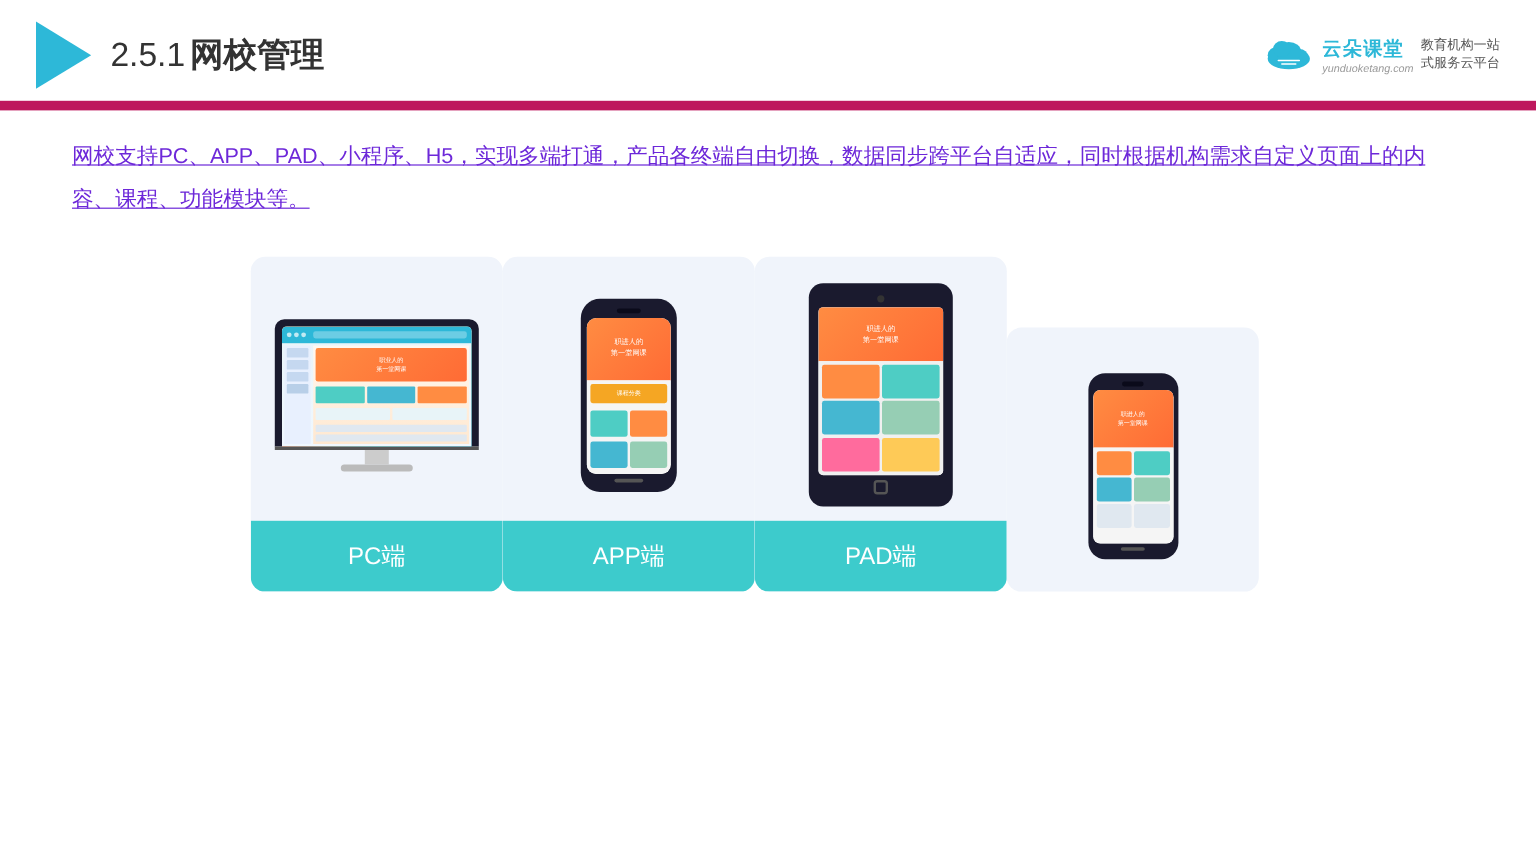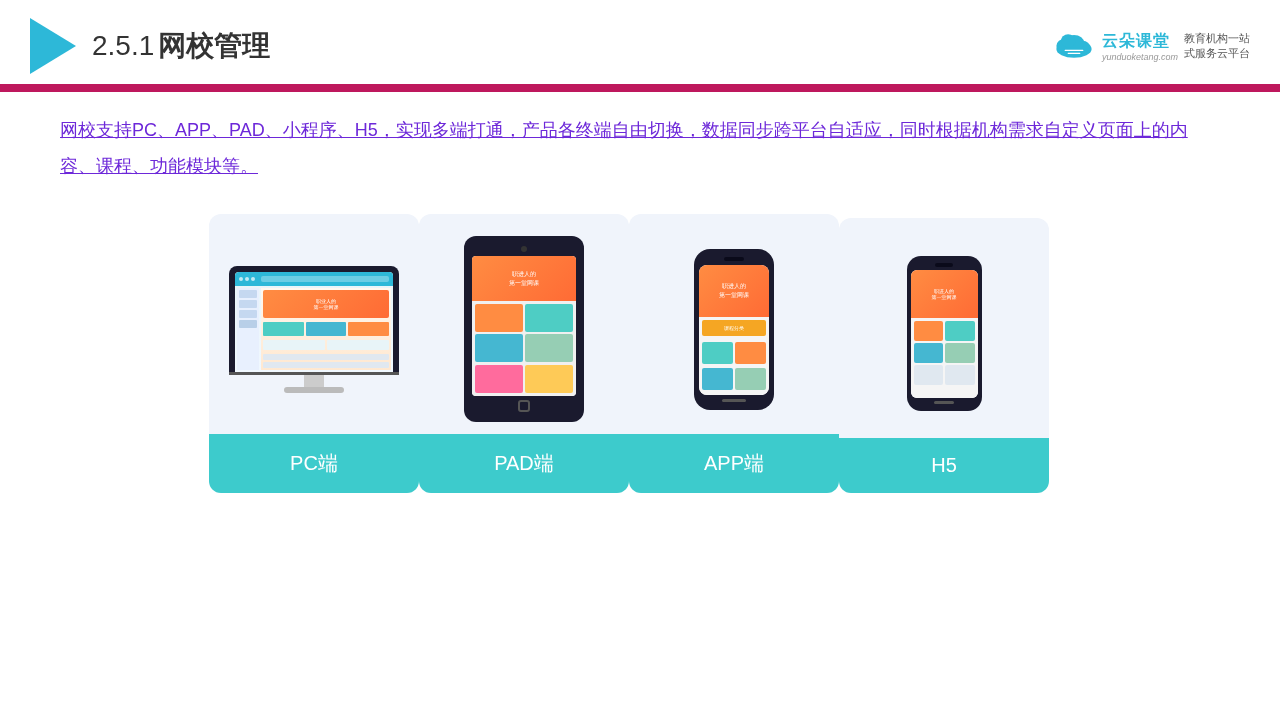"PAD端" div.card { order: before "APP端" -> after "APP端" }
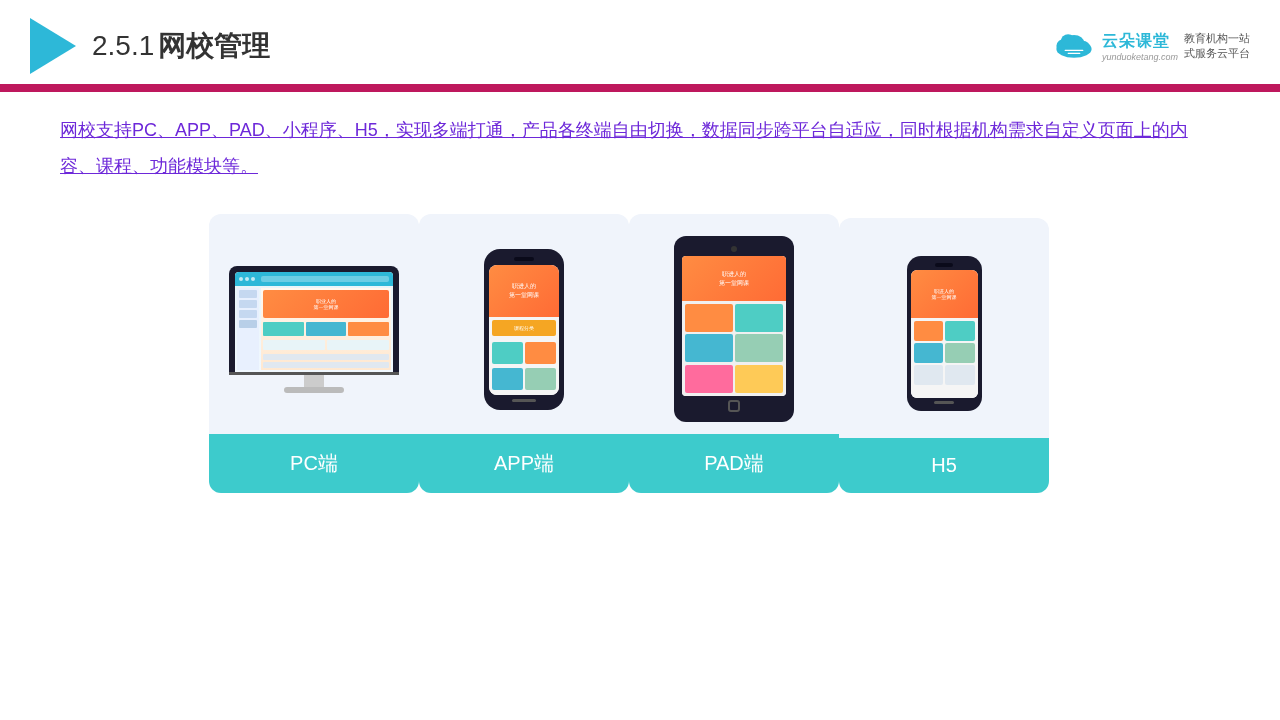"H5" div.card-label { html: <div>H5</div> -> none }
